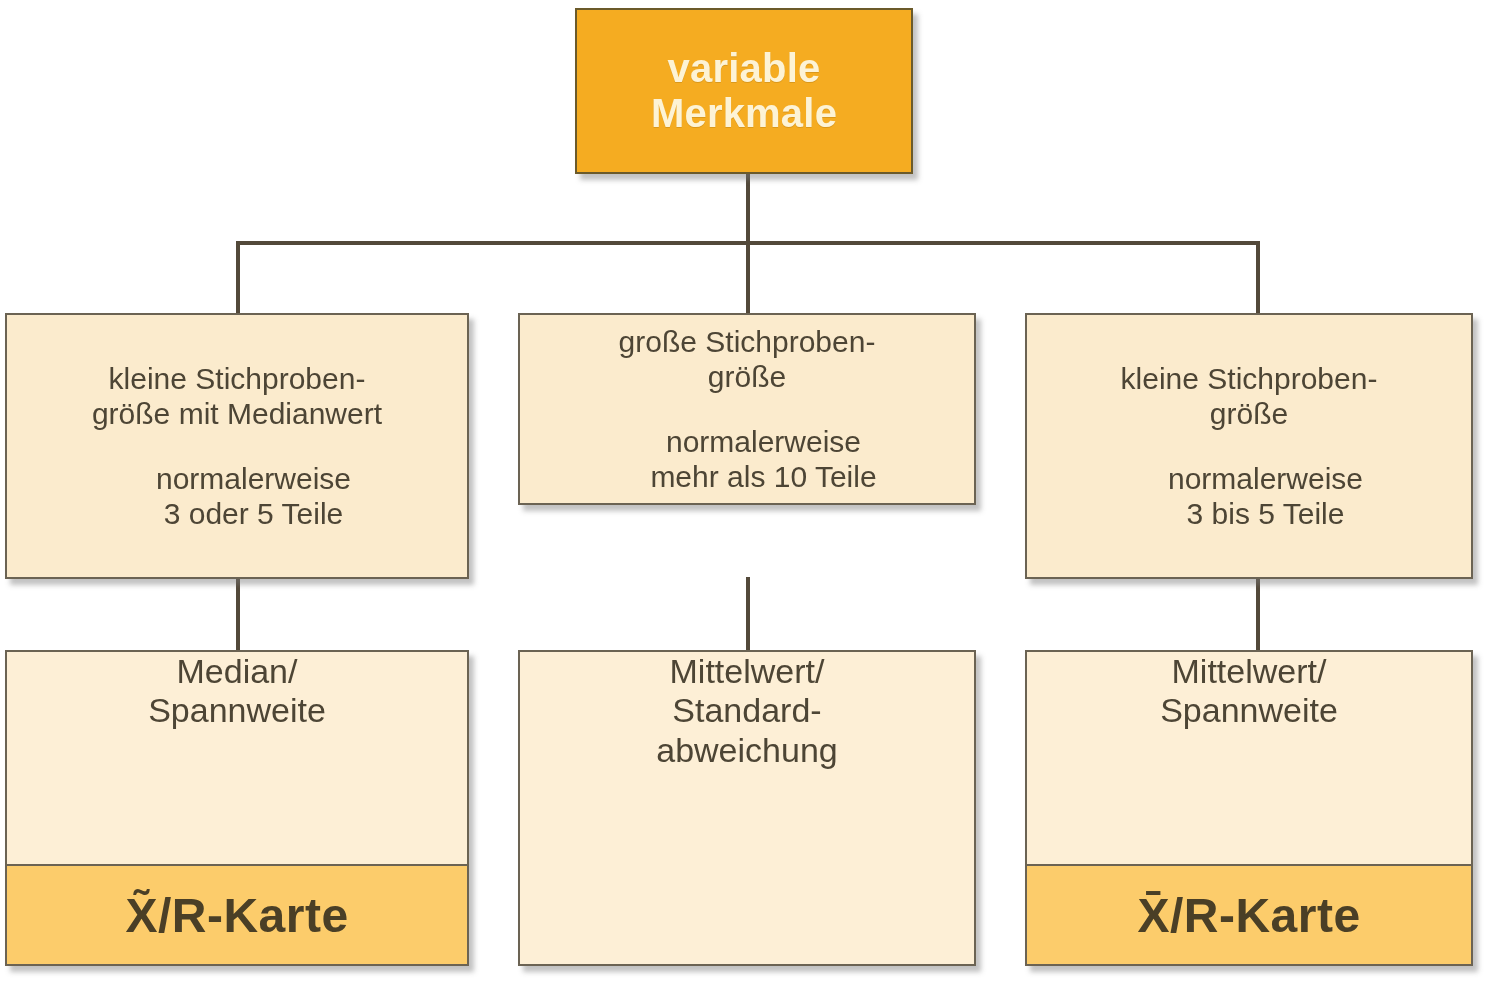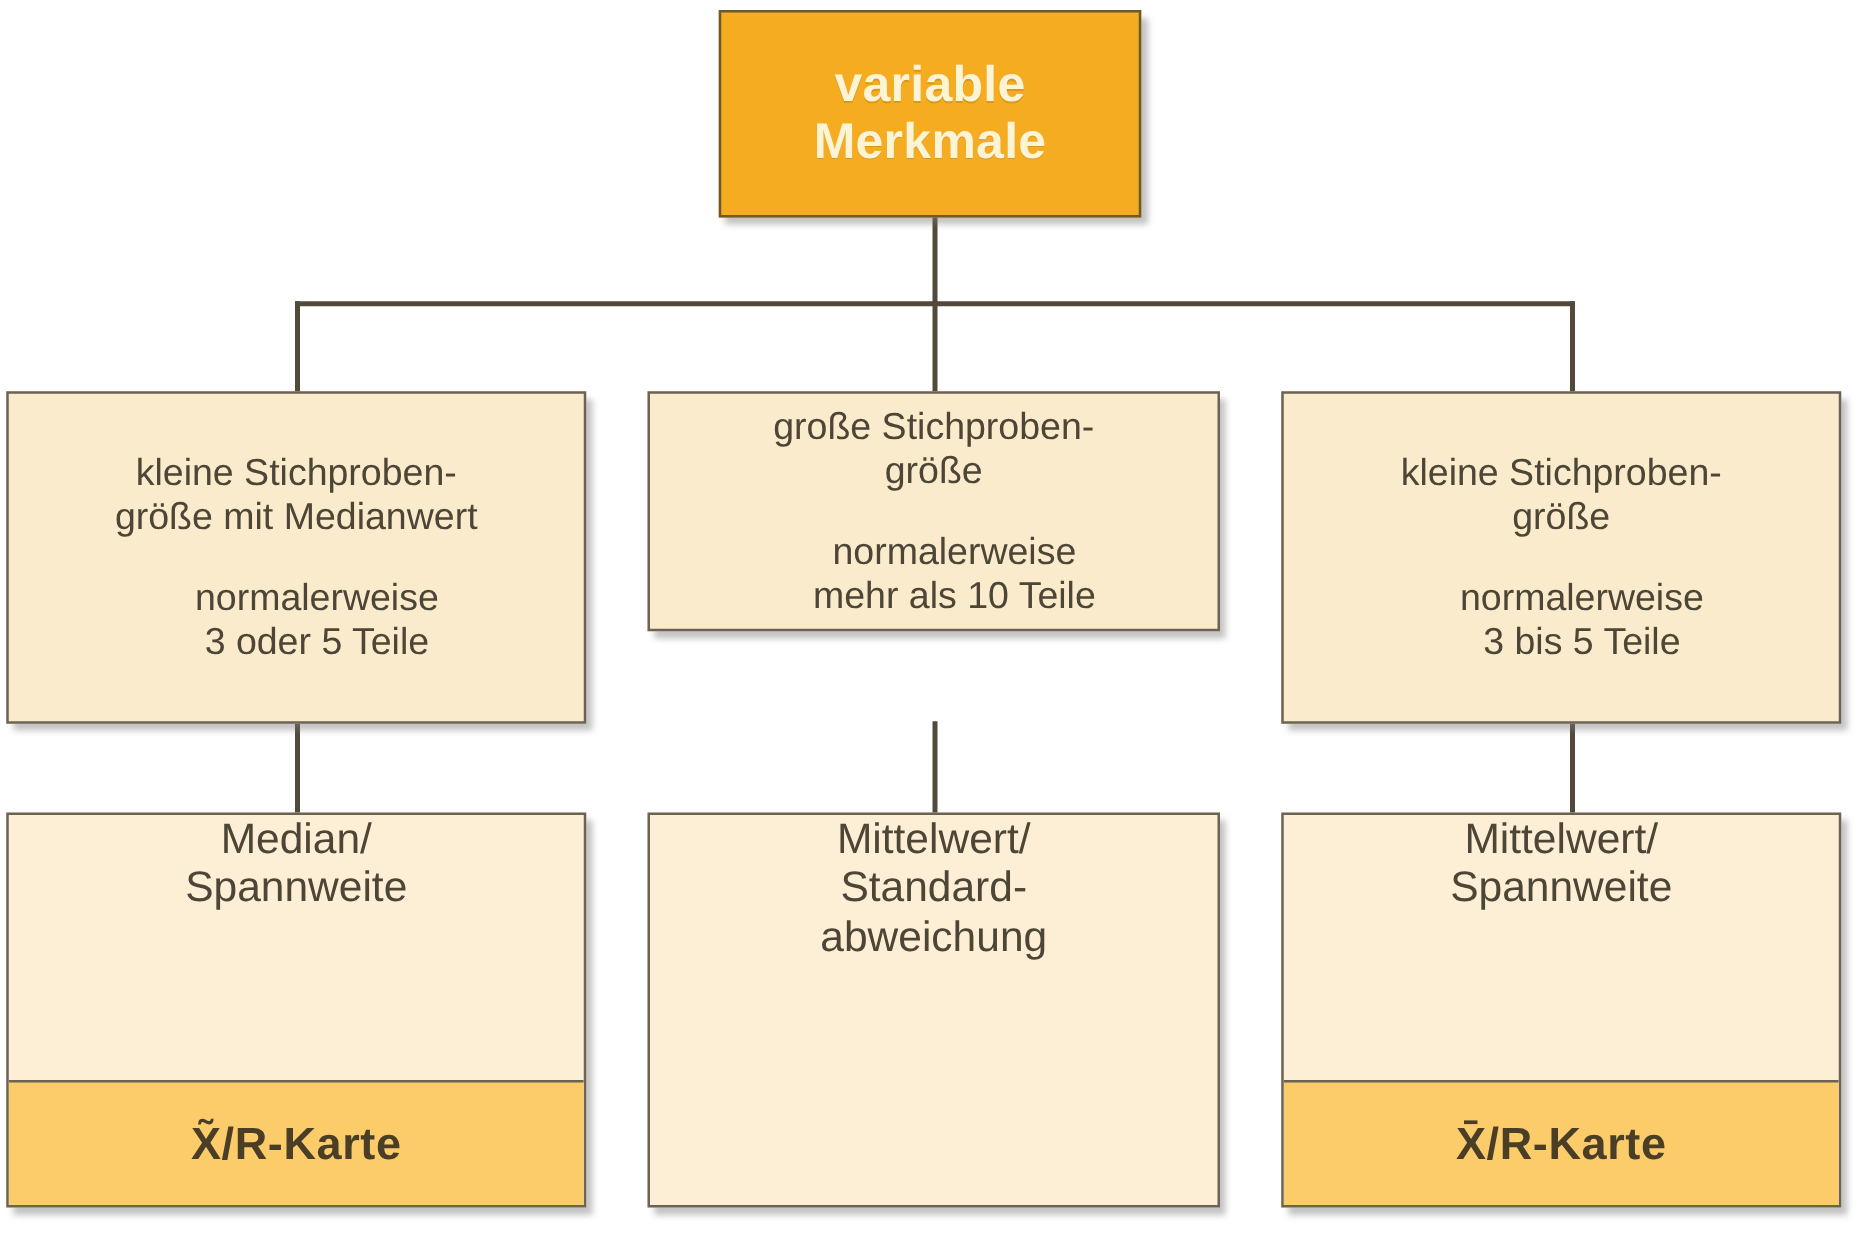"X̃/R-Karte" .method-chart { font-size: 36px -> 48px }
